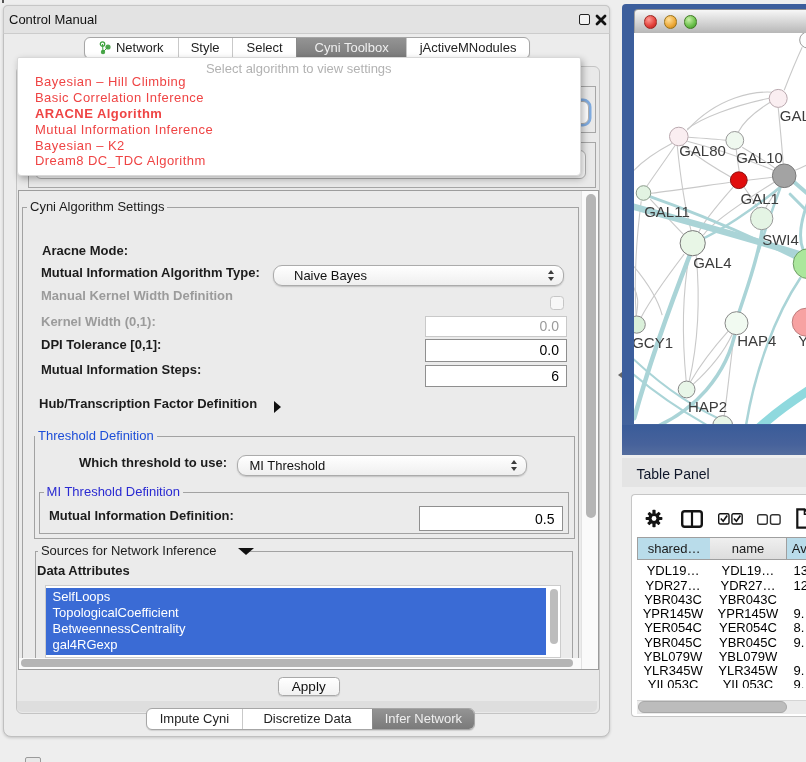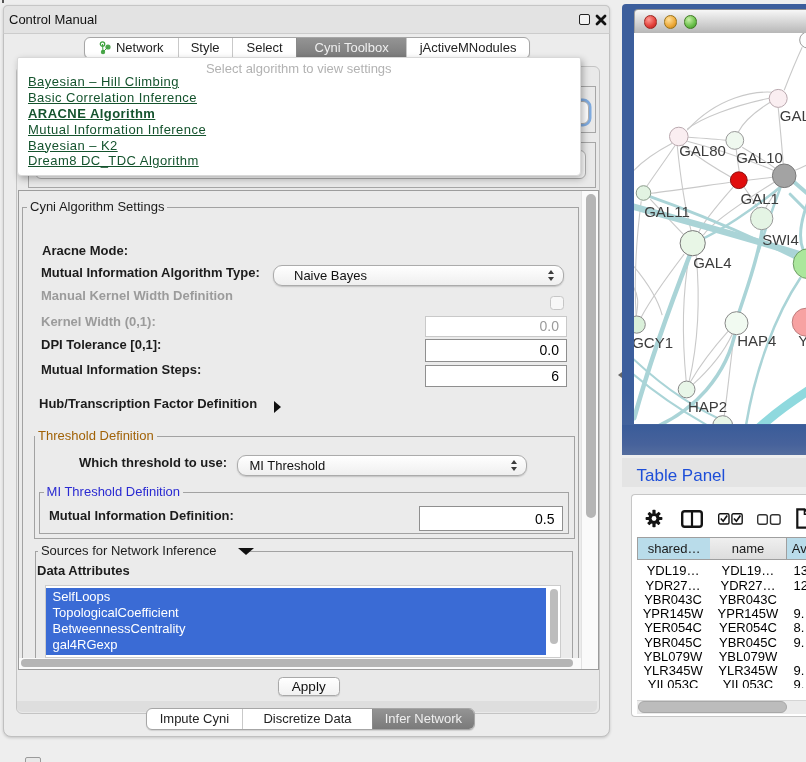"Bayesian – Hill Climbing" #popup .it { color: #14532d -> #ef4444; left: 10px -> 17px; text-decoration: underline -> none }
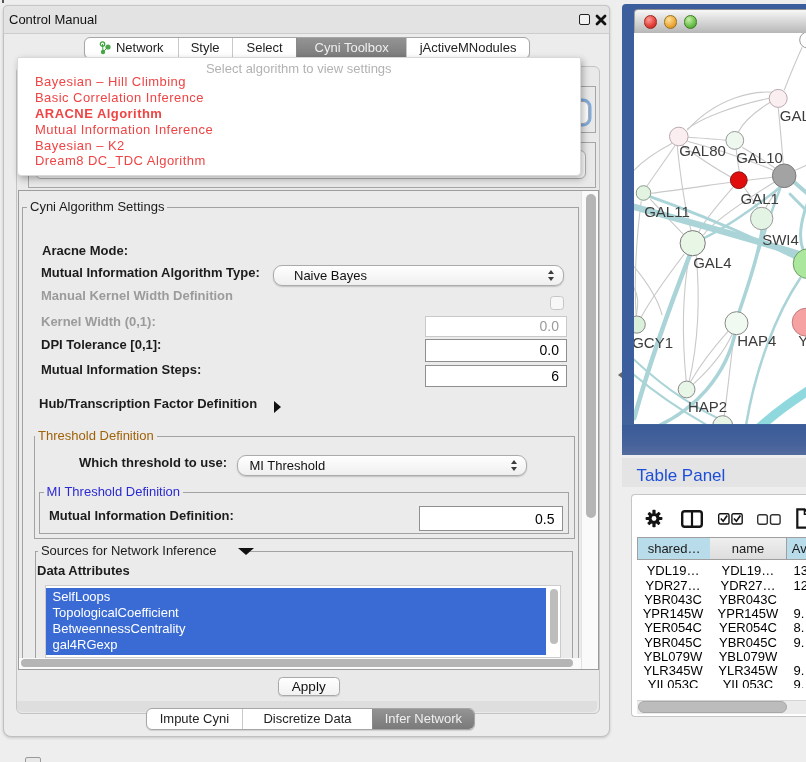"Threshold Definition" span { color: #a16207 -> #1d4ed8 }
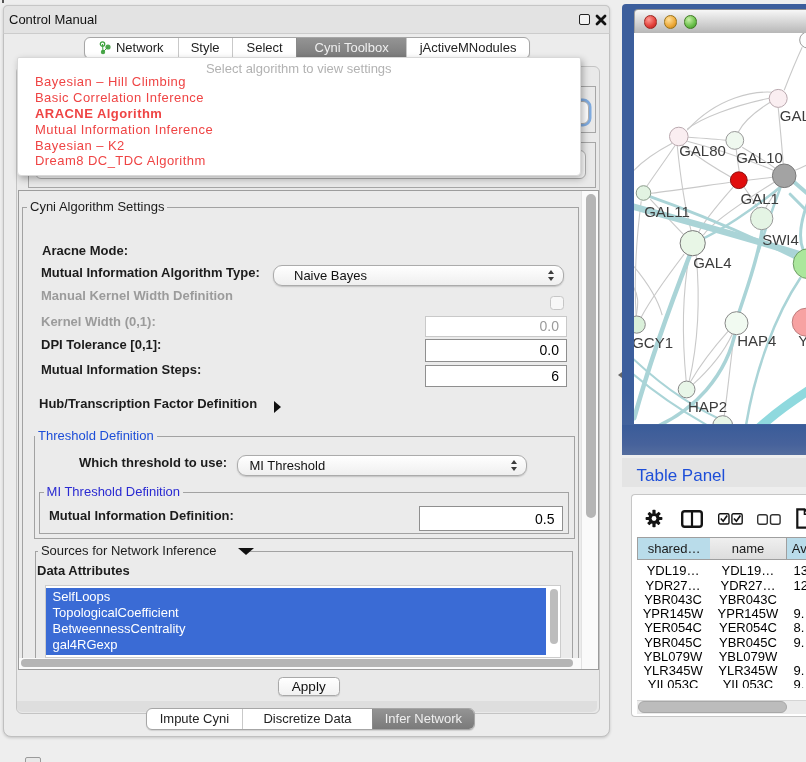"Table Panel" #tpstrip span { color: #1d4ed8 -> #0f172a; font-size: 17px -> 14px }
